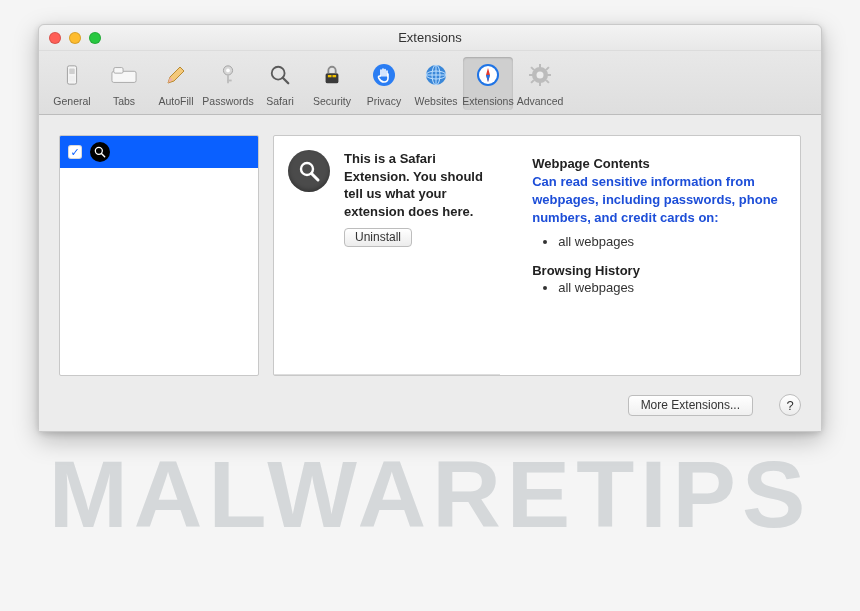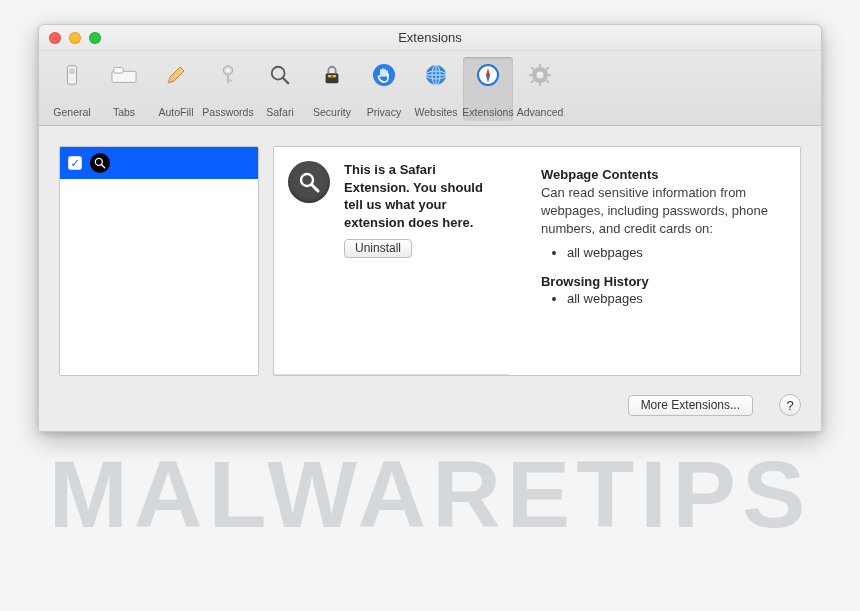"General" .tool-label { margin-top: 17px -> 6px }
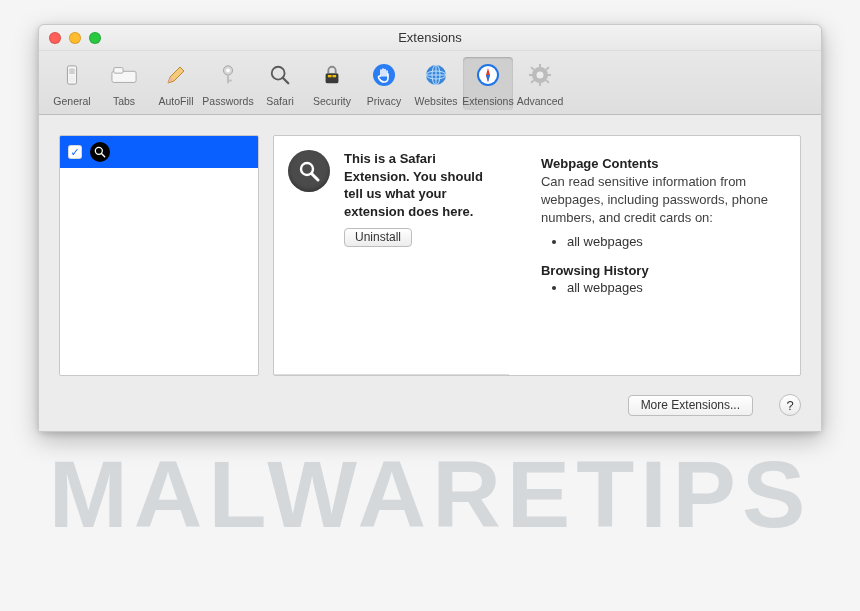"Can read sensitive information from" .section-sub { color: #404040 -> #1d4ed8; font-weight: none -> bold }
